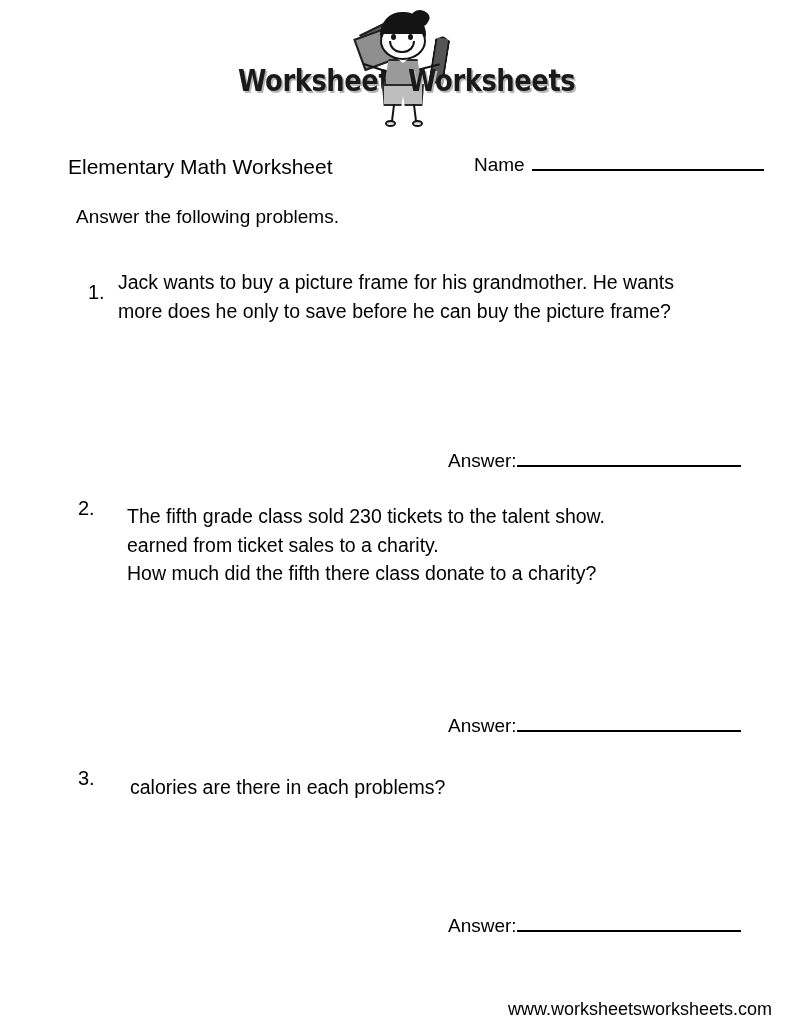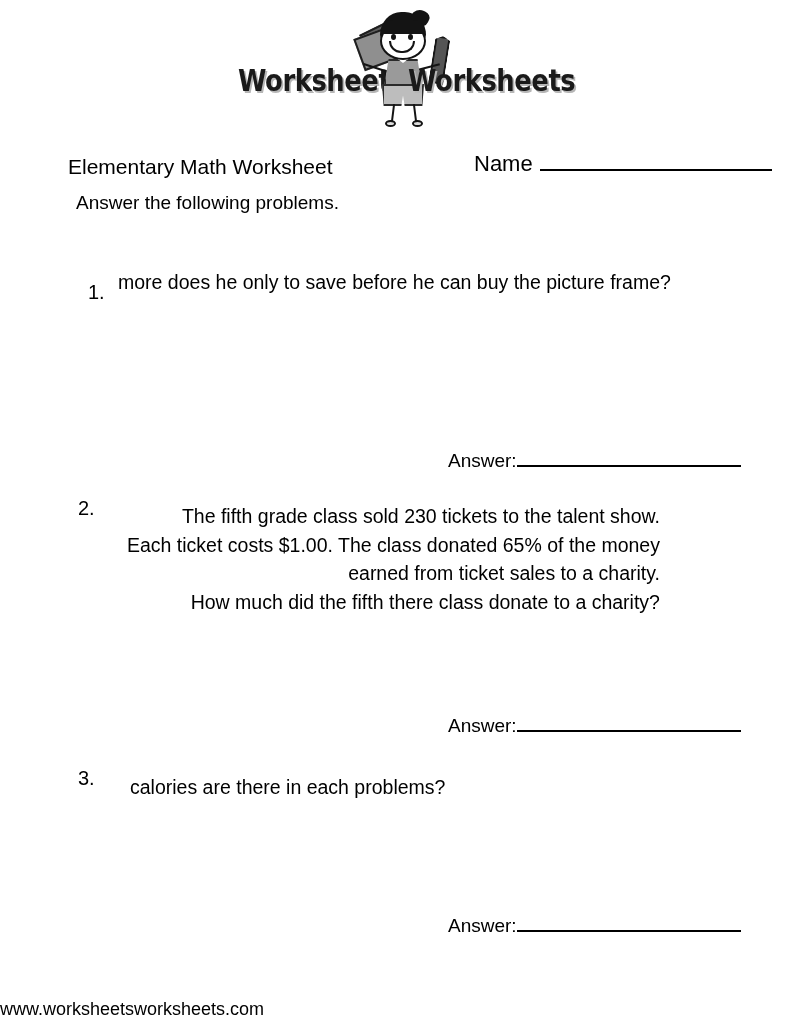"Name" .name-label { font-size: 22px -> 19px }
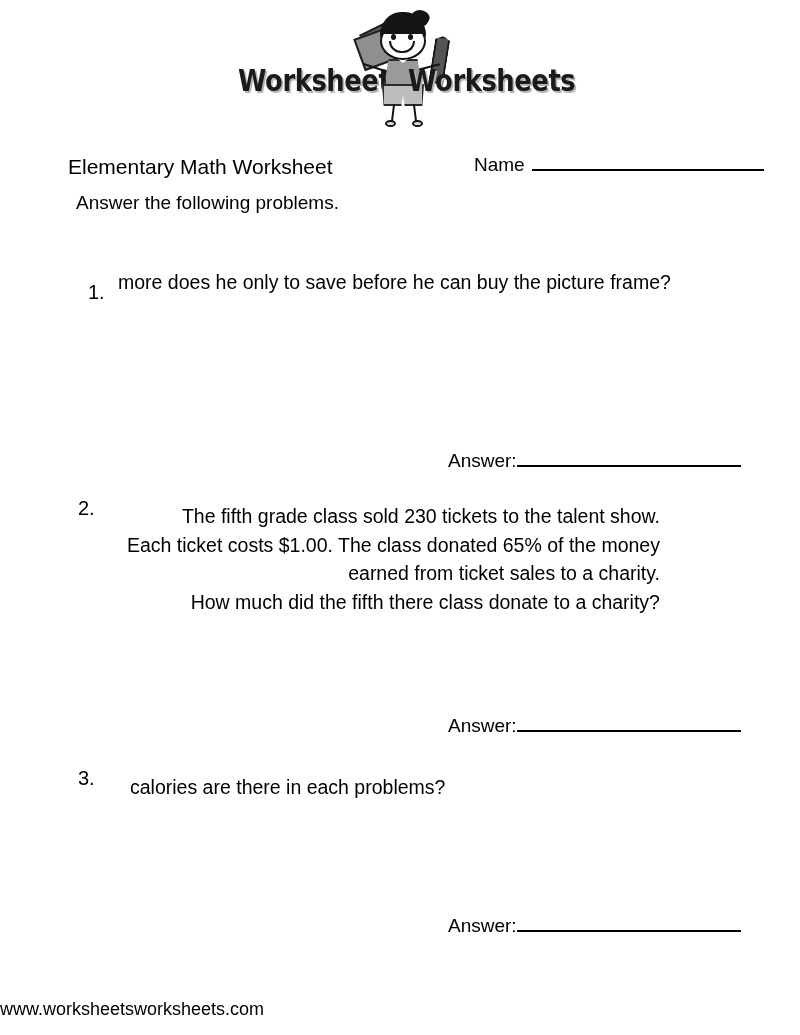"Answer the following problems." .instructions { top: 192px -> 206px }
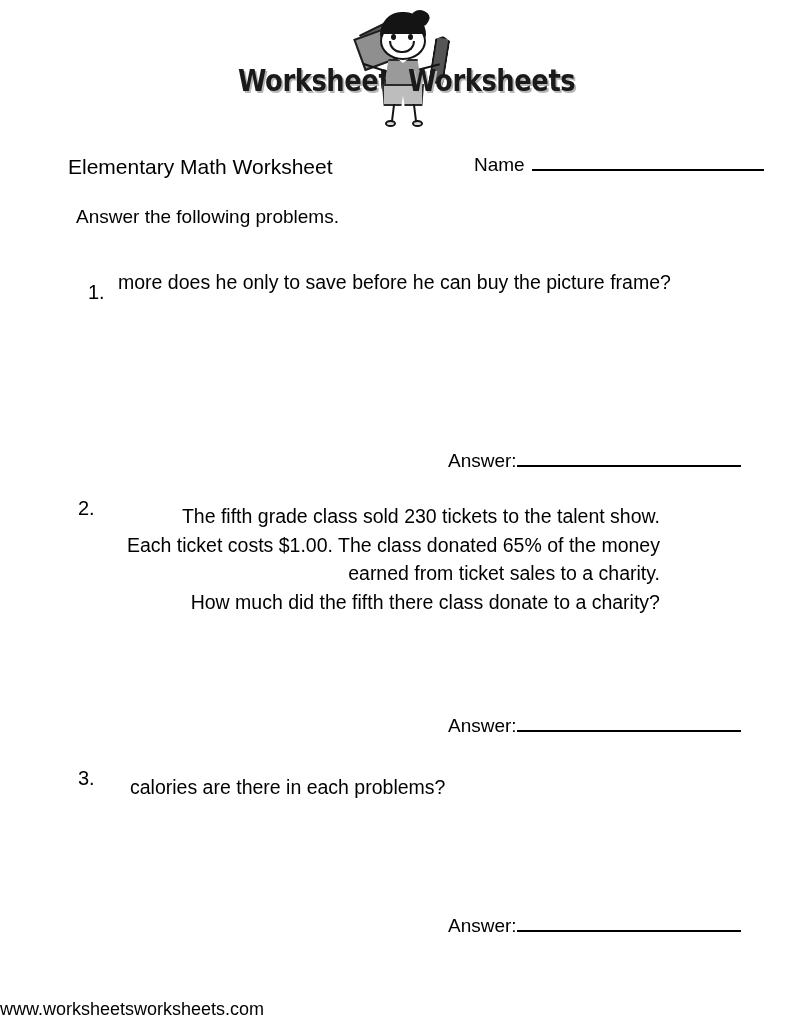"Jack wants to buy a" p { html: none -> <p>Jack wants to buy a picture frame for his grandmother. He wants</p> }
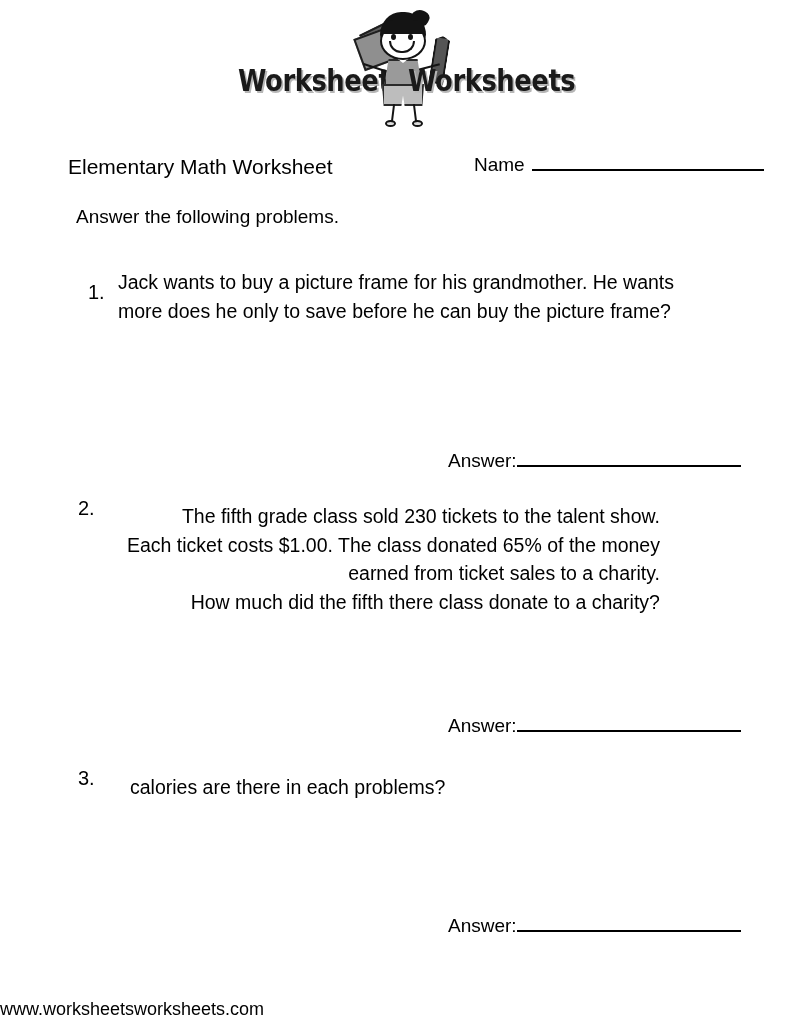"The fifth grade class sold" #problem-2 .problem-body { text-align: right -> none }
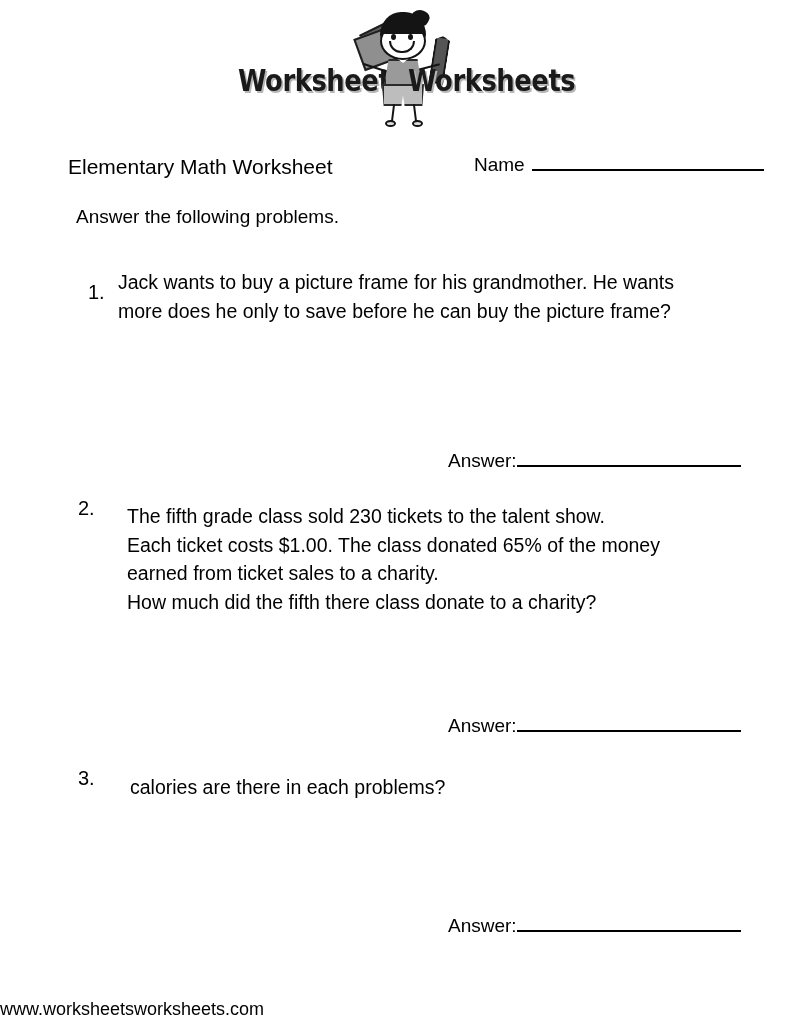"Each ticket costs $1.00. The" p { html: <p>Each ticket costs $1.00. The class donated 65% of the money</p> -> none }
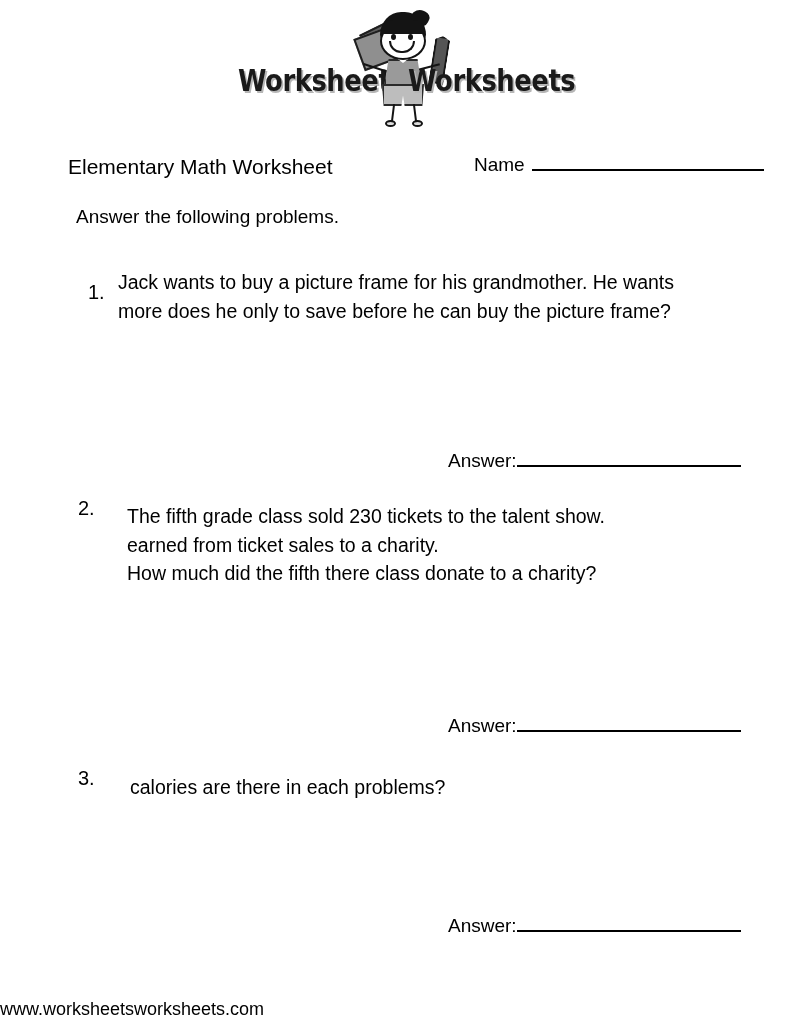"www.worksheetsworksheets.com" .footer { text-align: left -> right }
